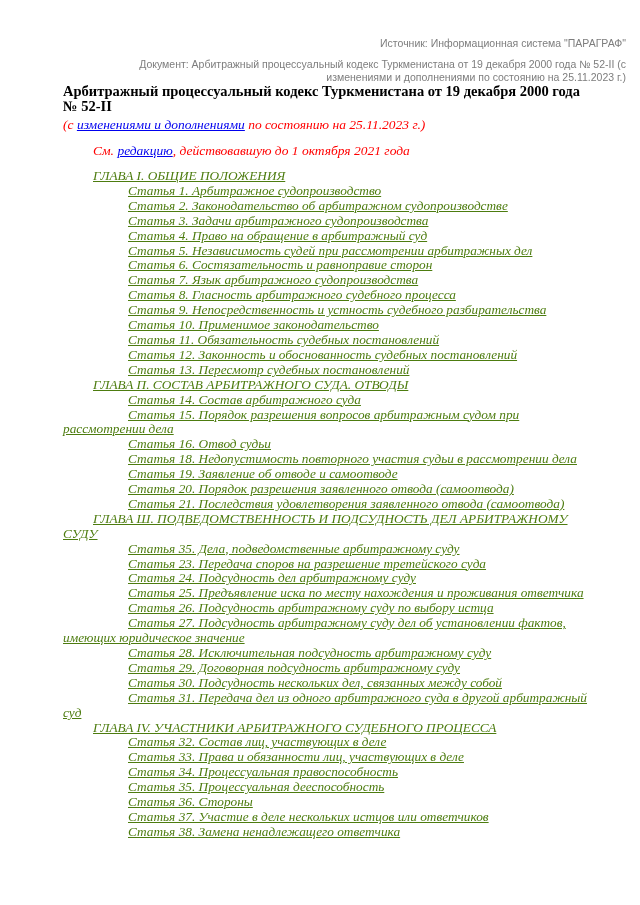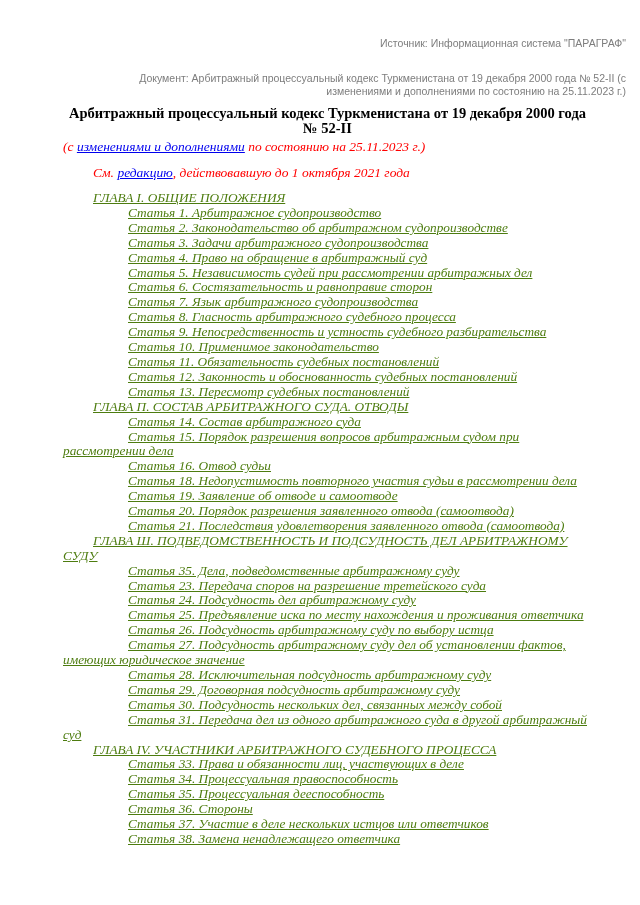"Источник: Информационная система" .meta-source { margin-bottom: 22px -> 8px }
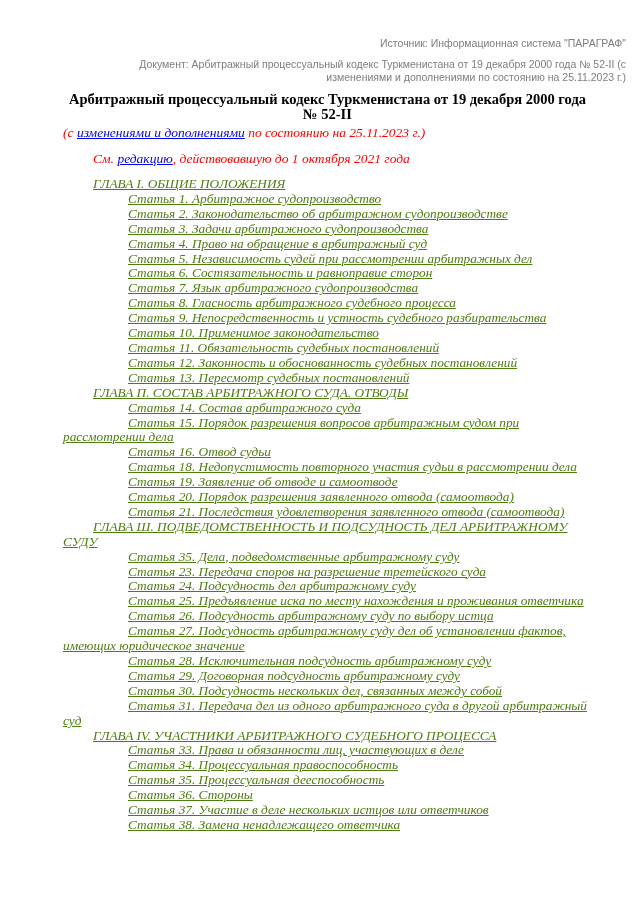"Арбитражный процессуальный кодекс" .title { margin: 8px 48px 0 63px -> 0 48px 0 63px; text-align: center -> left }
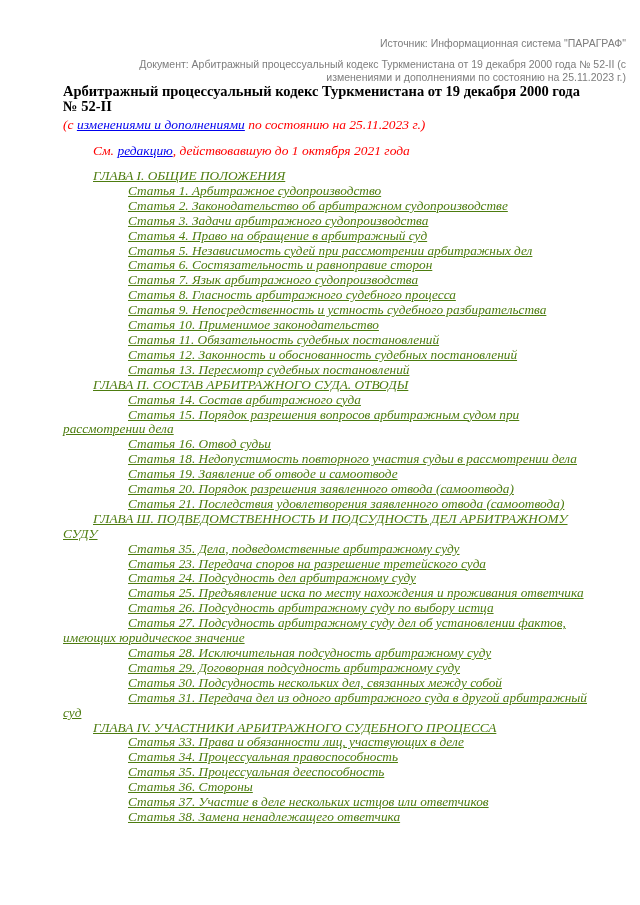"Статья 32. Состав лиц, участвующих" div.toc-article { html: none -> <div><a>Статья 32. Состав лиц, участвующих в деле</a></div> }
